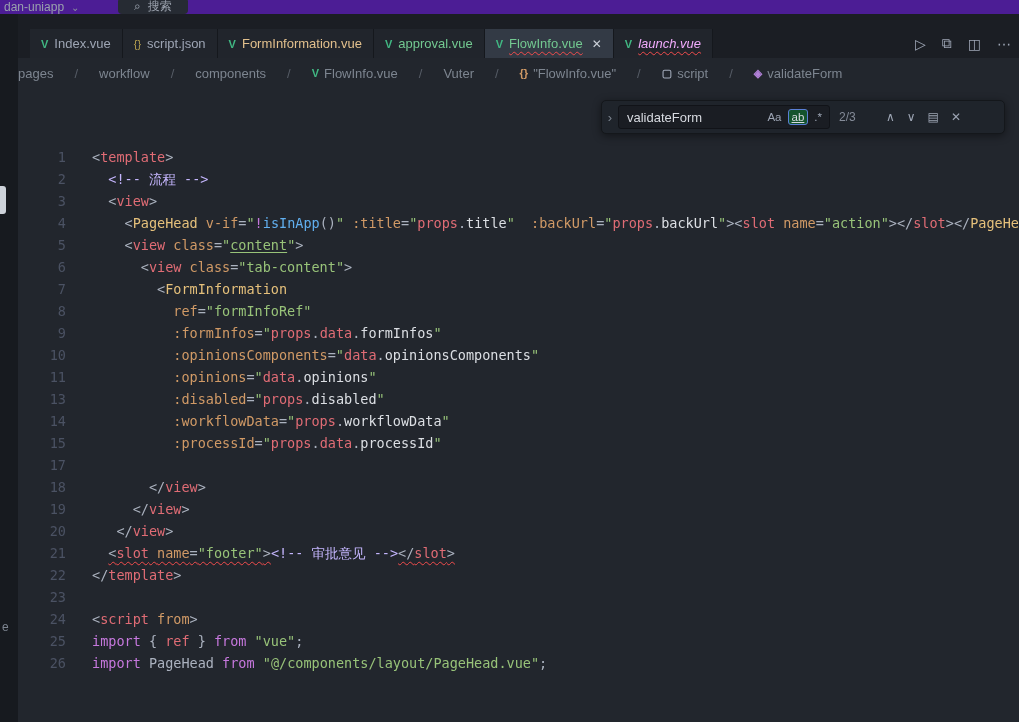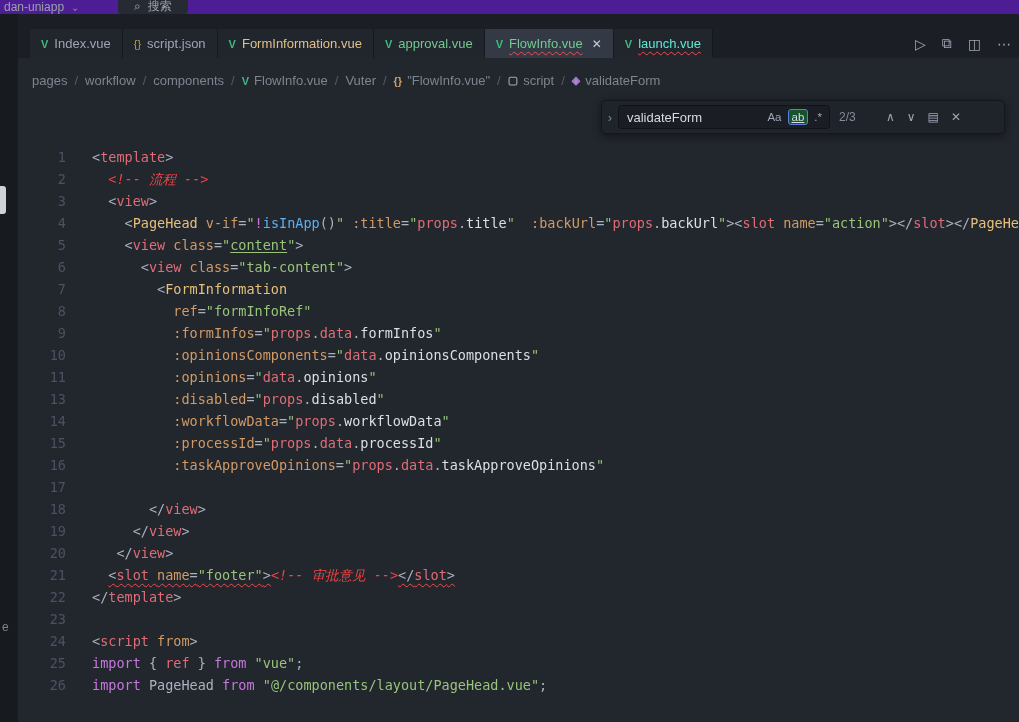"launch.vue" span.tlabel { color: #5eead4 -> #f0abfc; font-style: none -> italic }
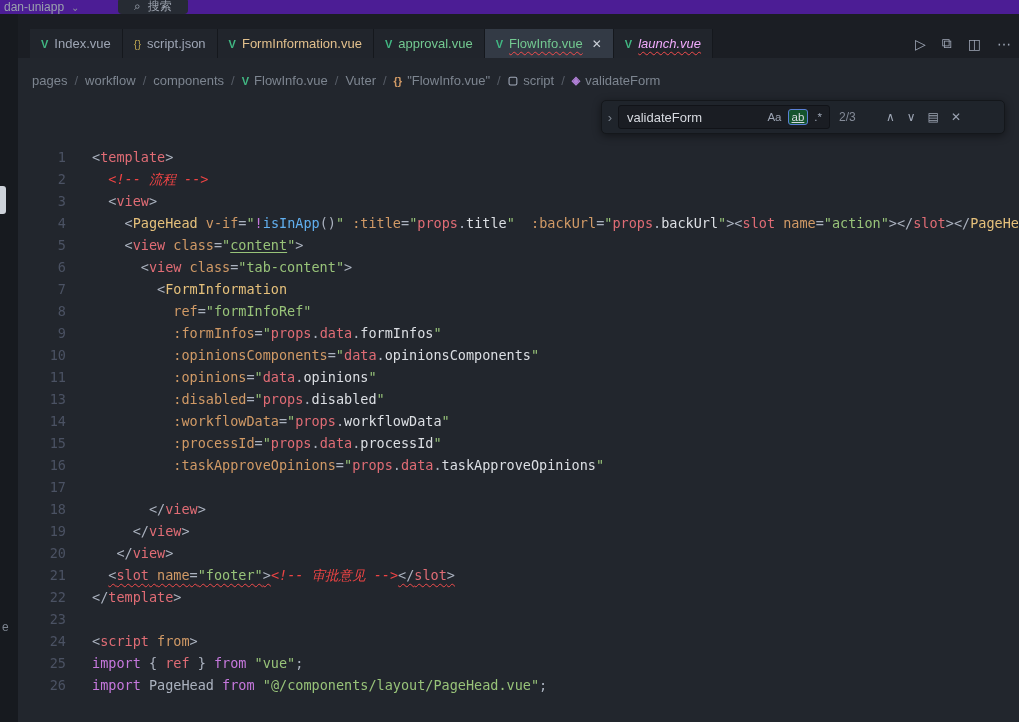"pages" .breadcrumbs { align-items: flex-end -> center; gap: 7px -> 21px; padding-left: 14px -> none }
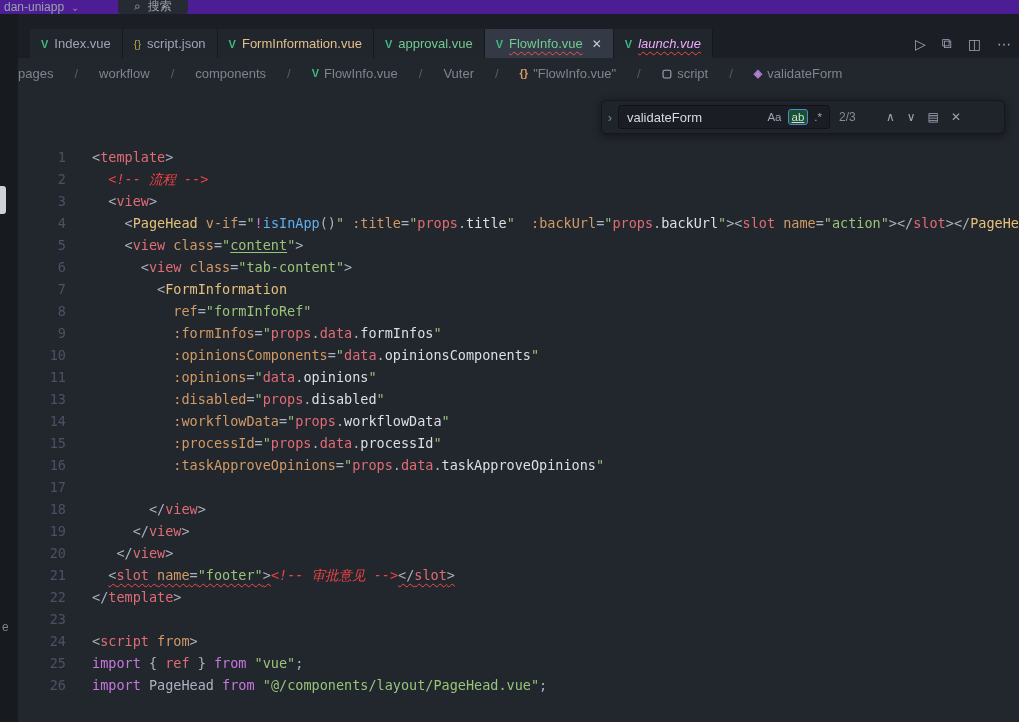"<!-- 流程 -->" .tok-com { color: #ef4444 -> #c4b5fd; font-style: italic -> none }
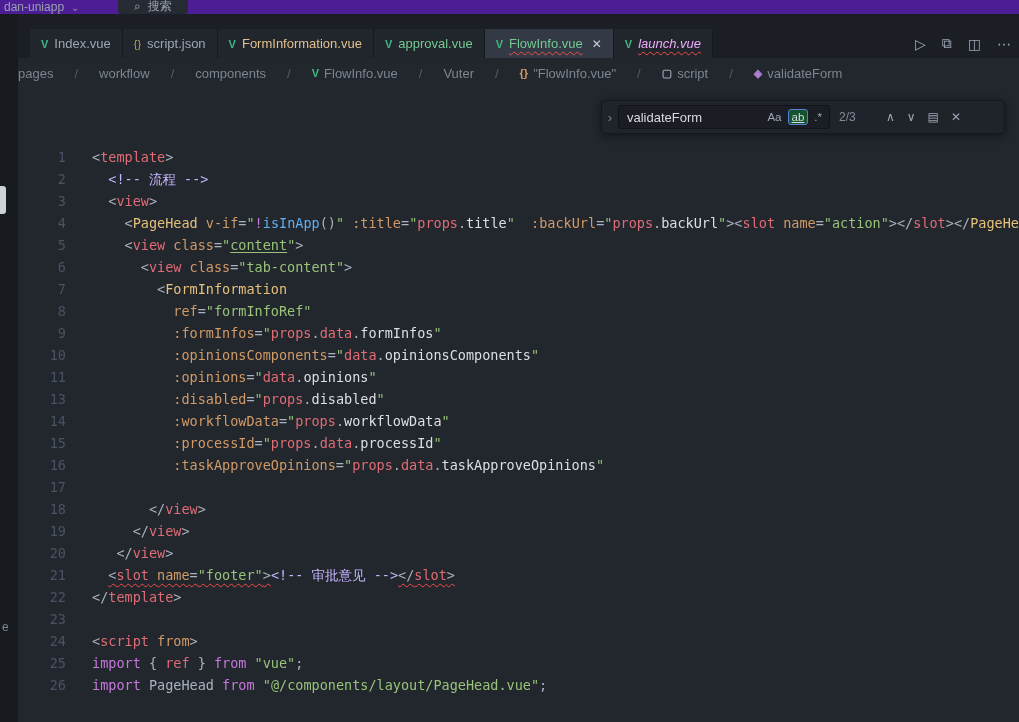"16" div.line { html: <div> <span>16</span> <span><span> </span><span>:taskApproveOpinions</span><span>=</span><span>"</span><span>props</span><span>.</span><span>data</span><span>.</span><span>taskApproveOpinions</span><span>"</span></span> </div> -> none }
